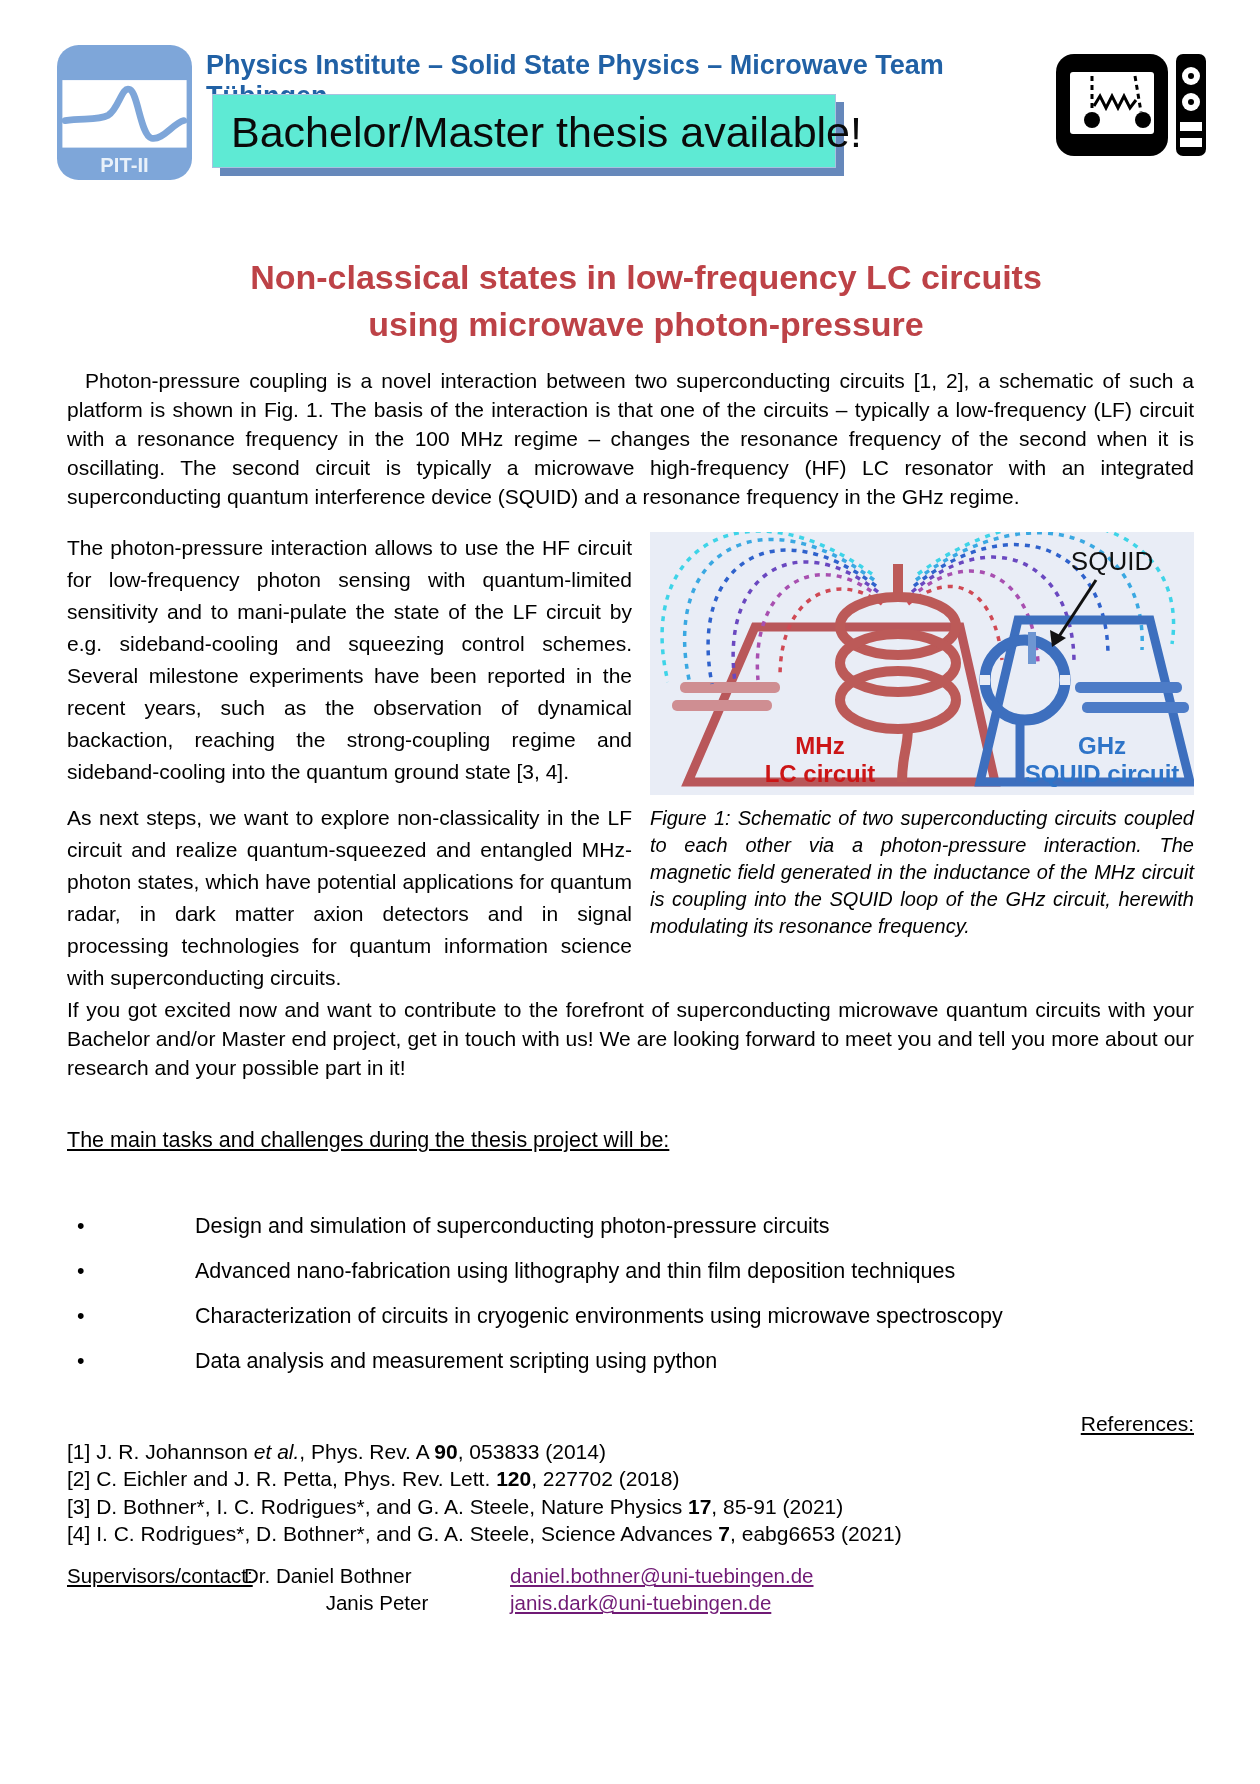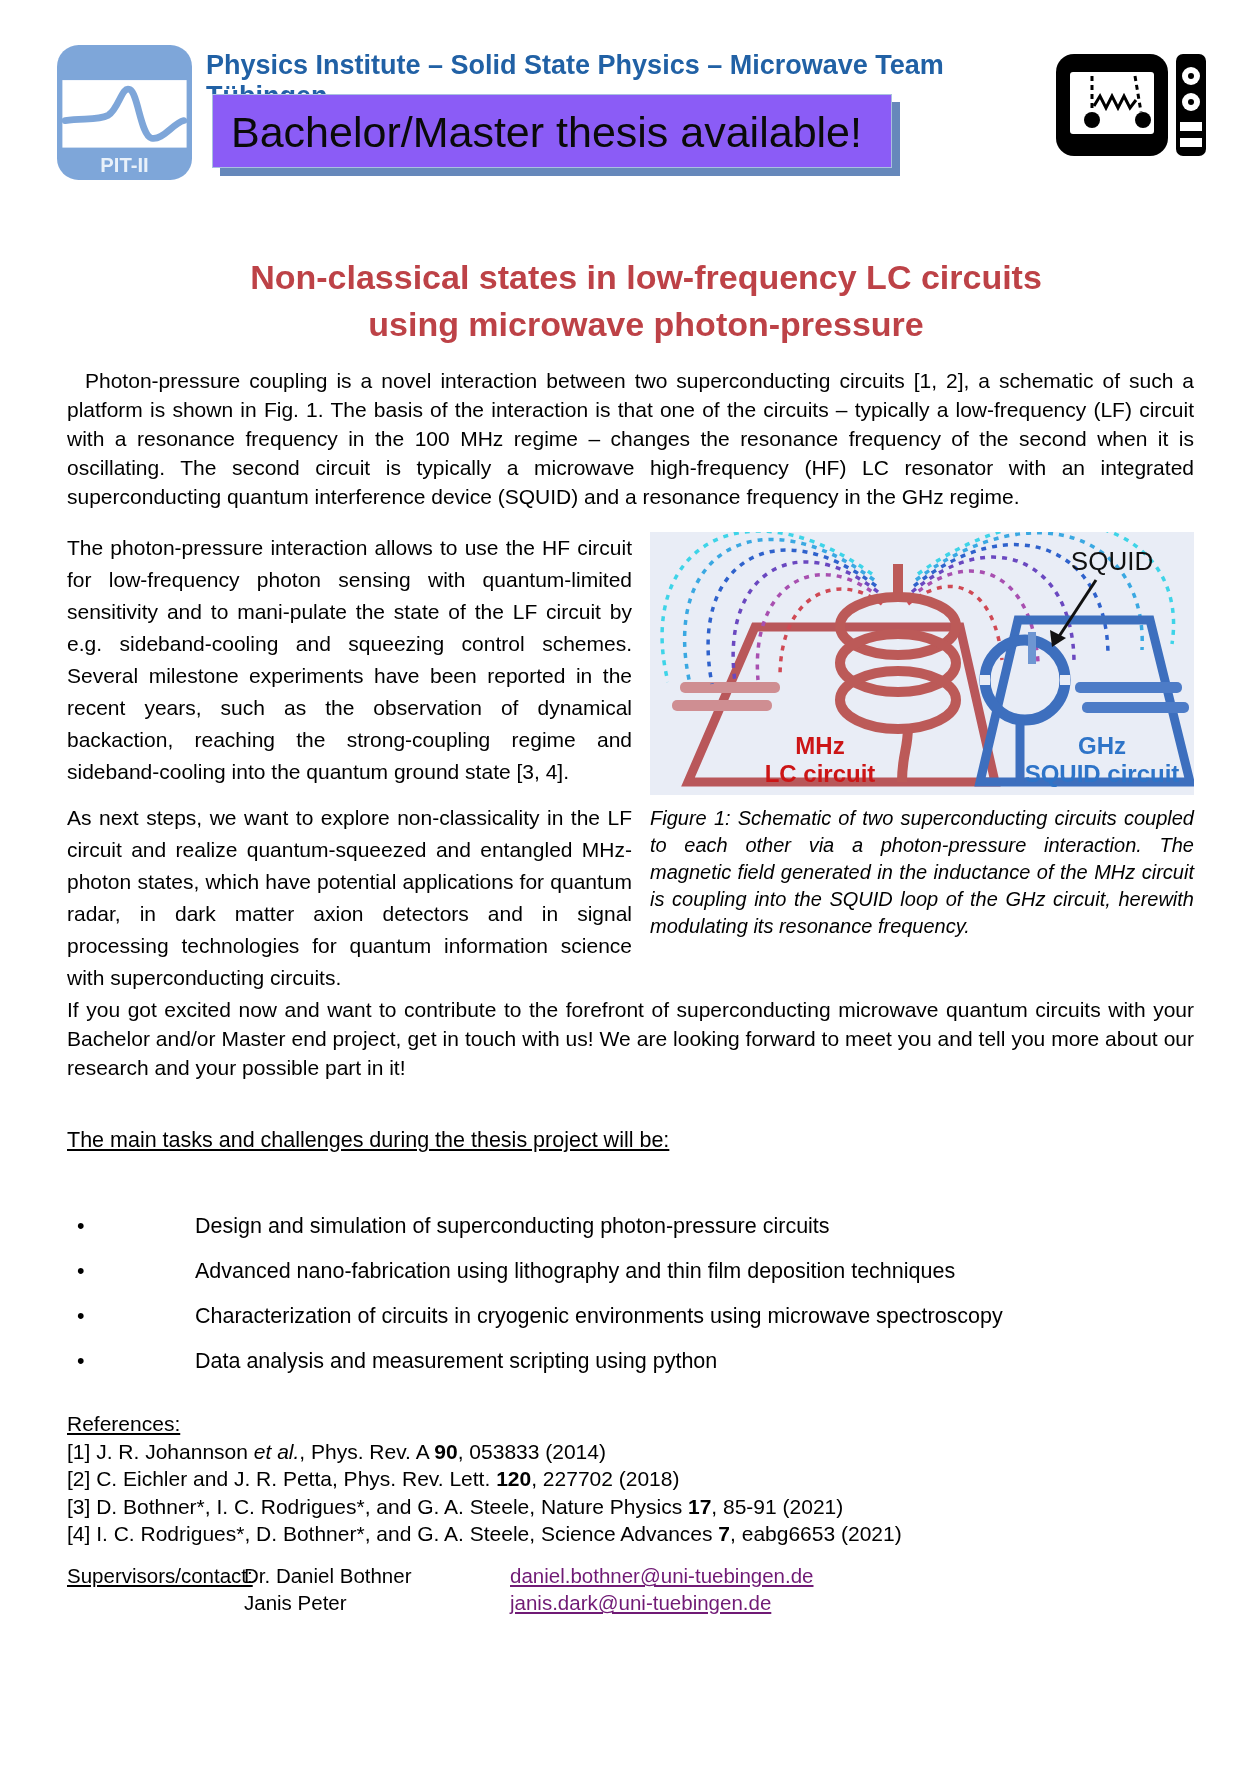"Bachelor/Master thesis available!" .banner { background: #8b5cf6 -> #5eead4; width: 680px -> 624px }
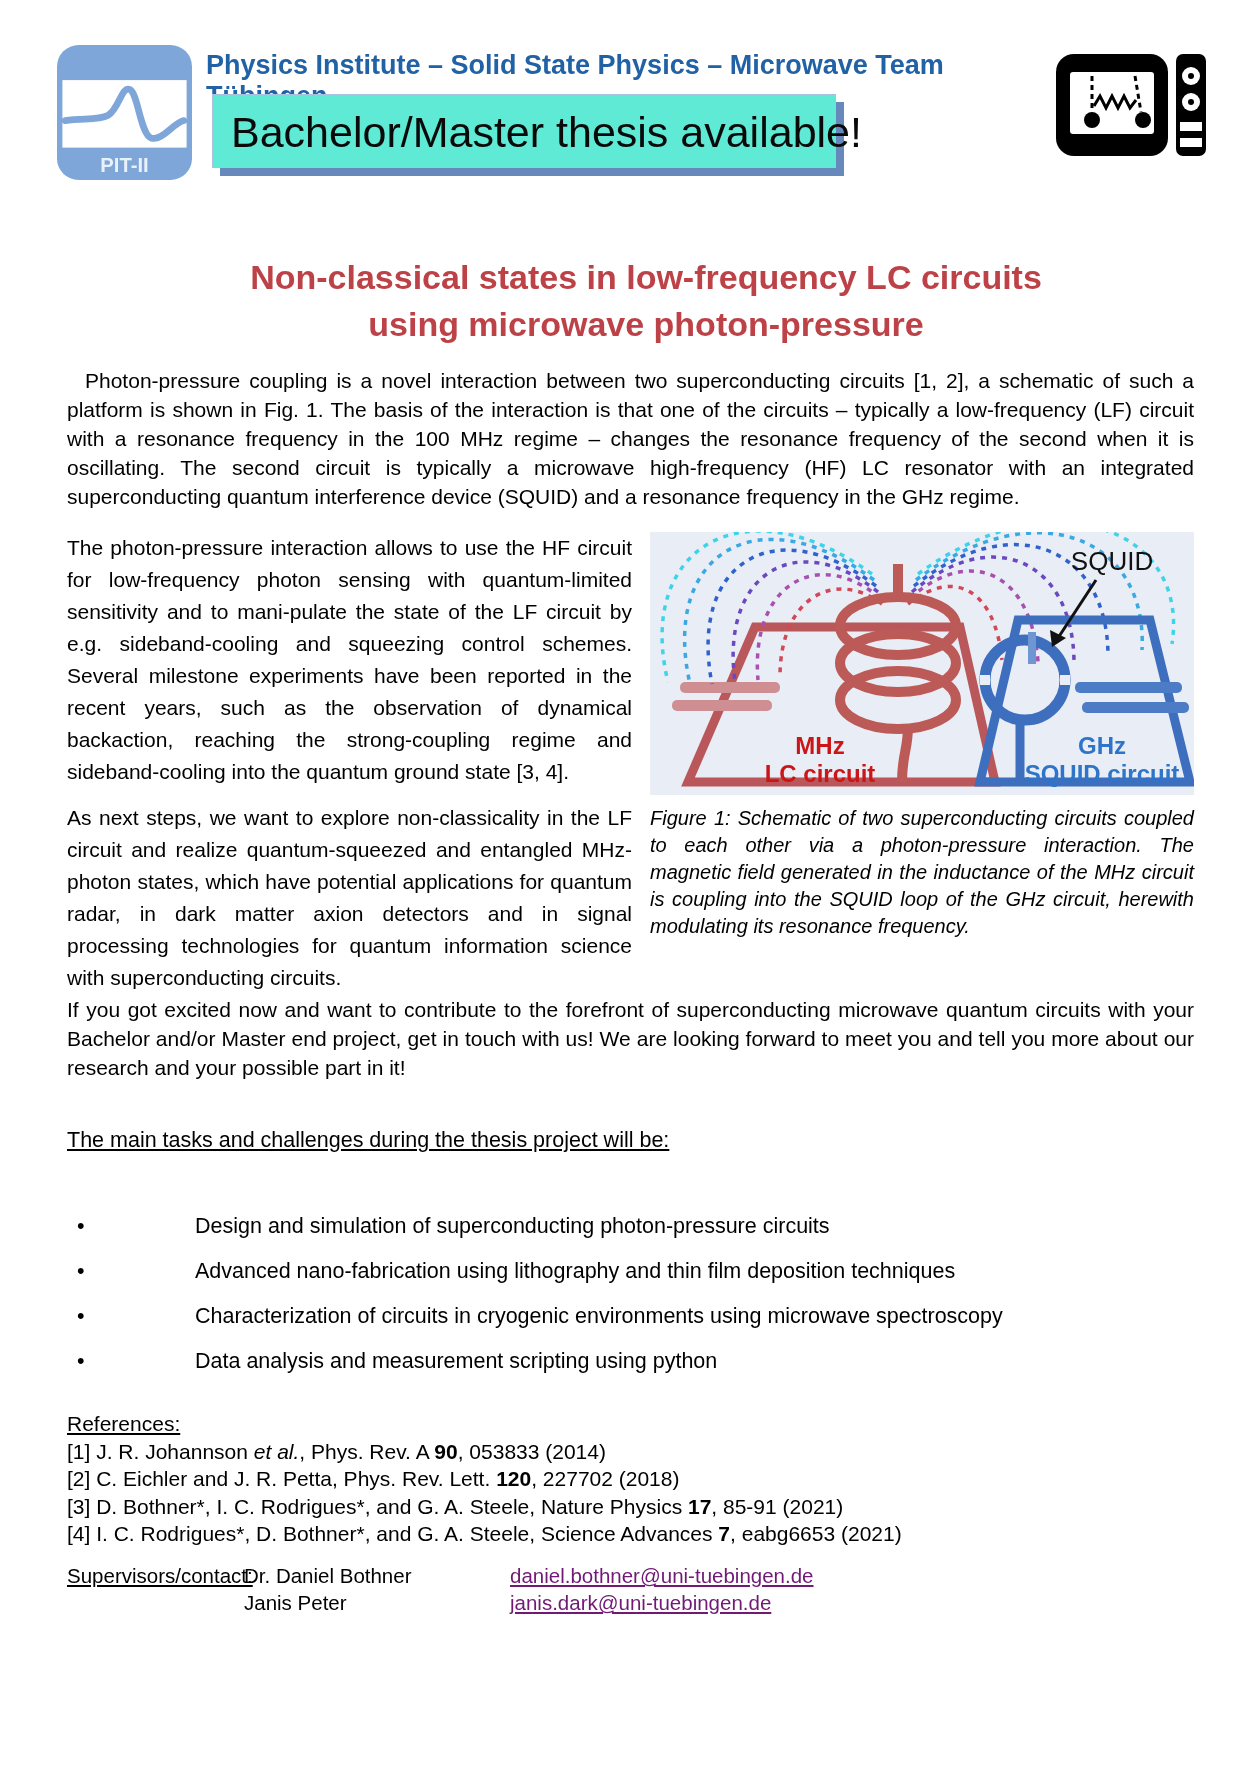"References:" .refs-heading { text-align: none -> right }
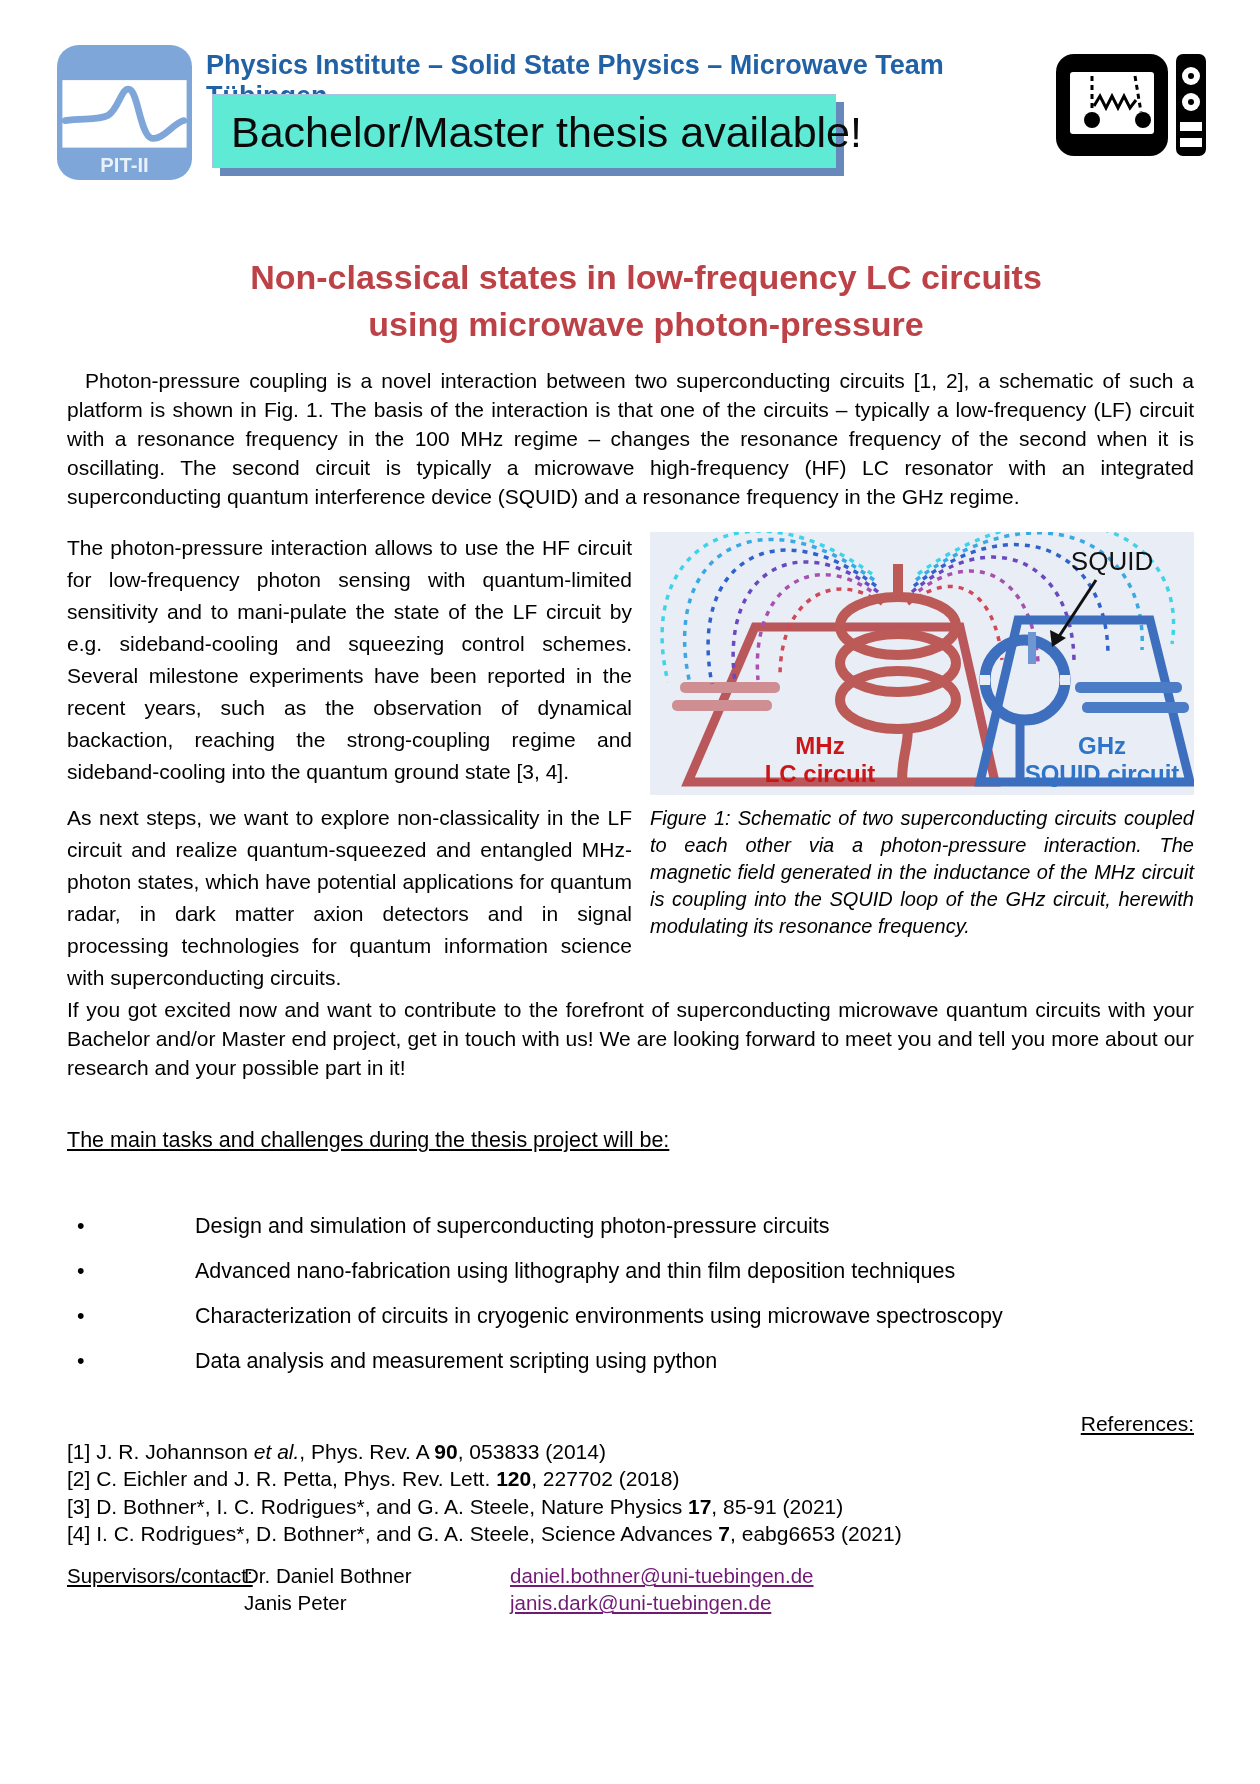"Janis Peter" .contact-name-2 { text-align: left -> center }
